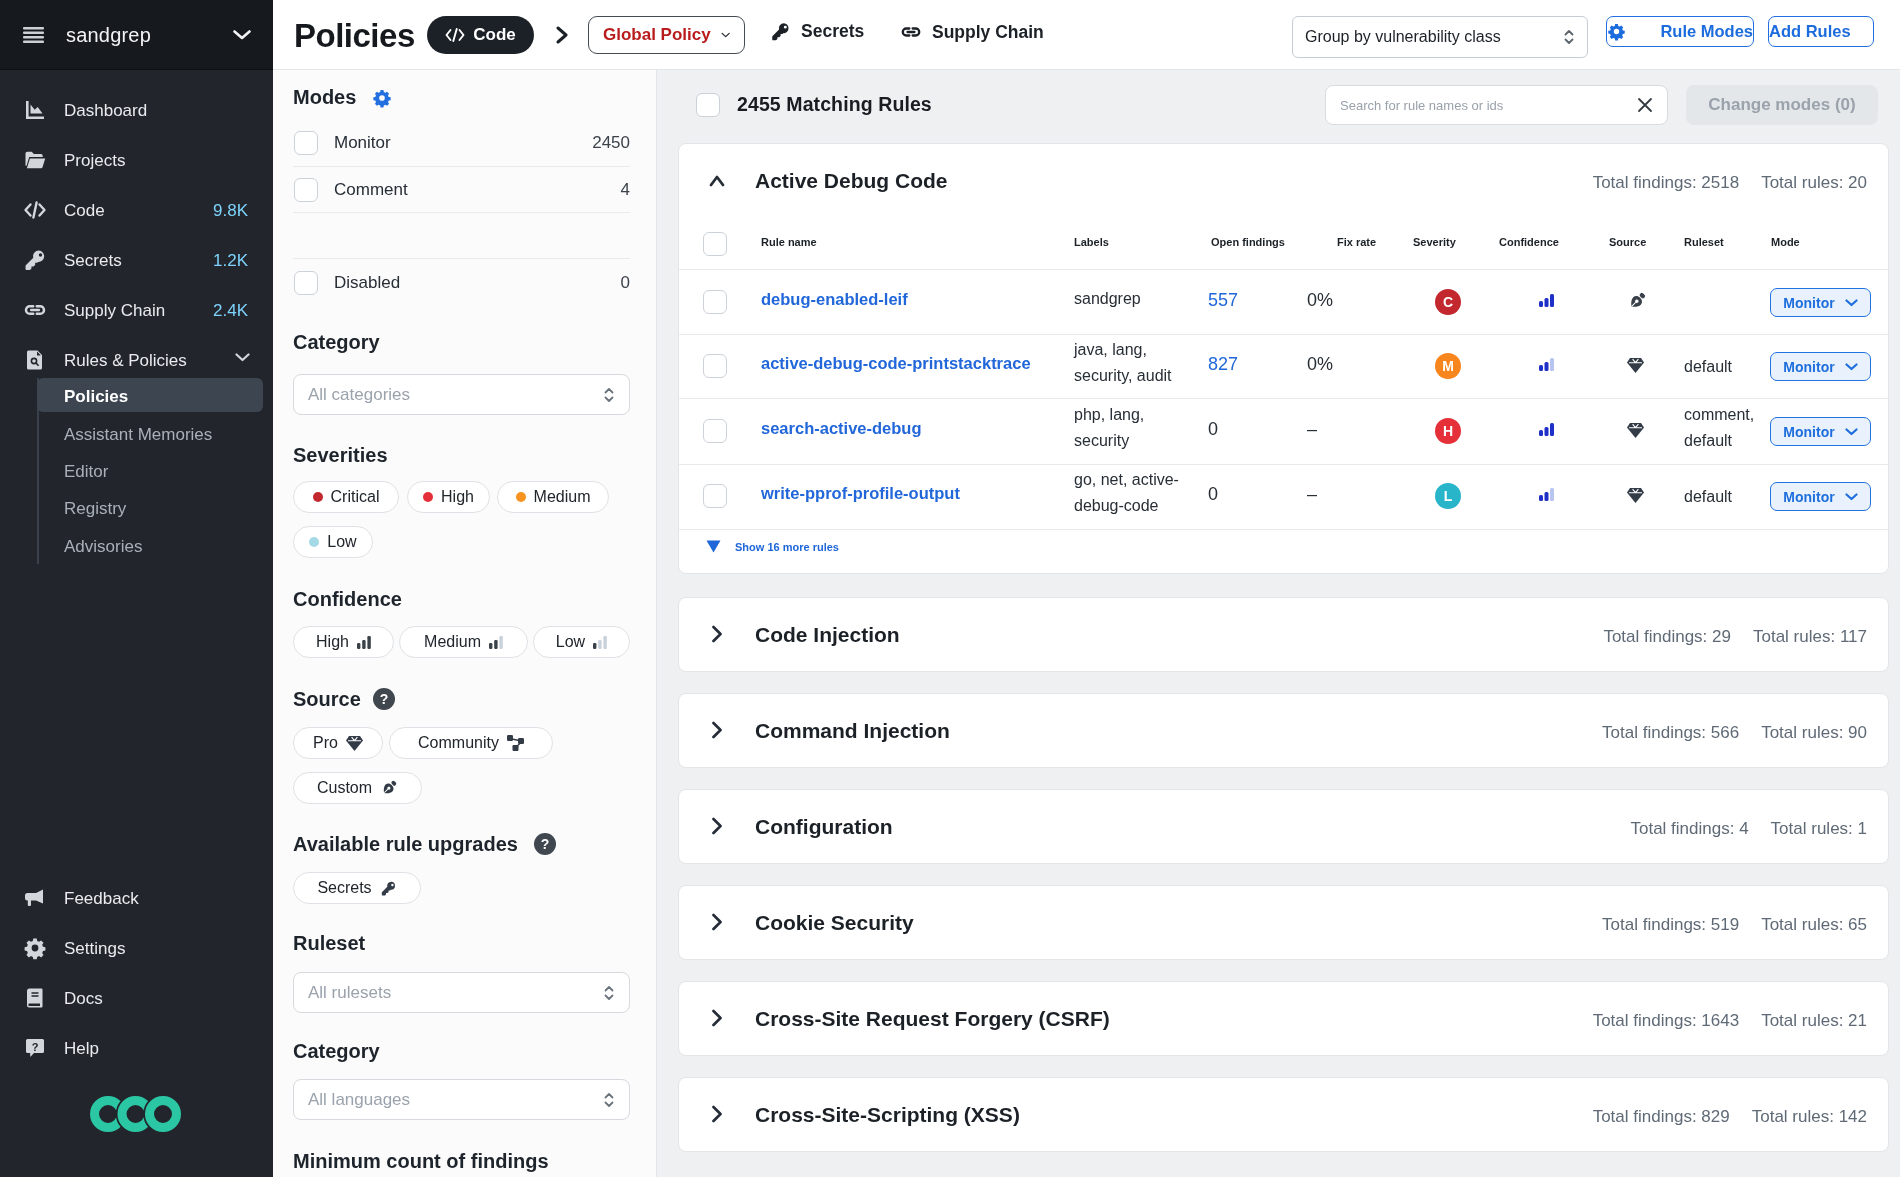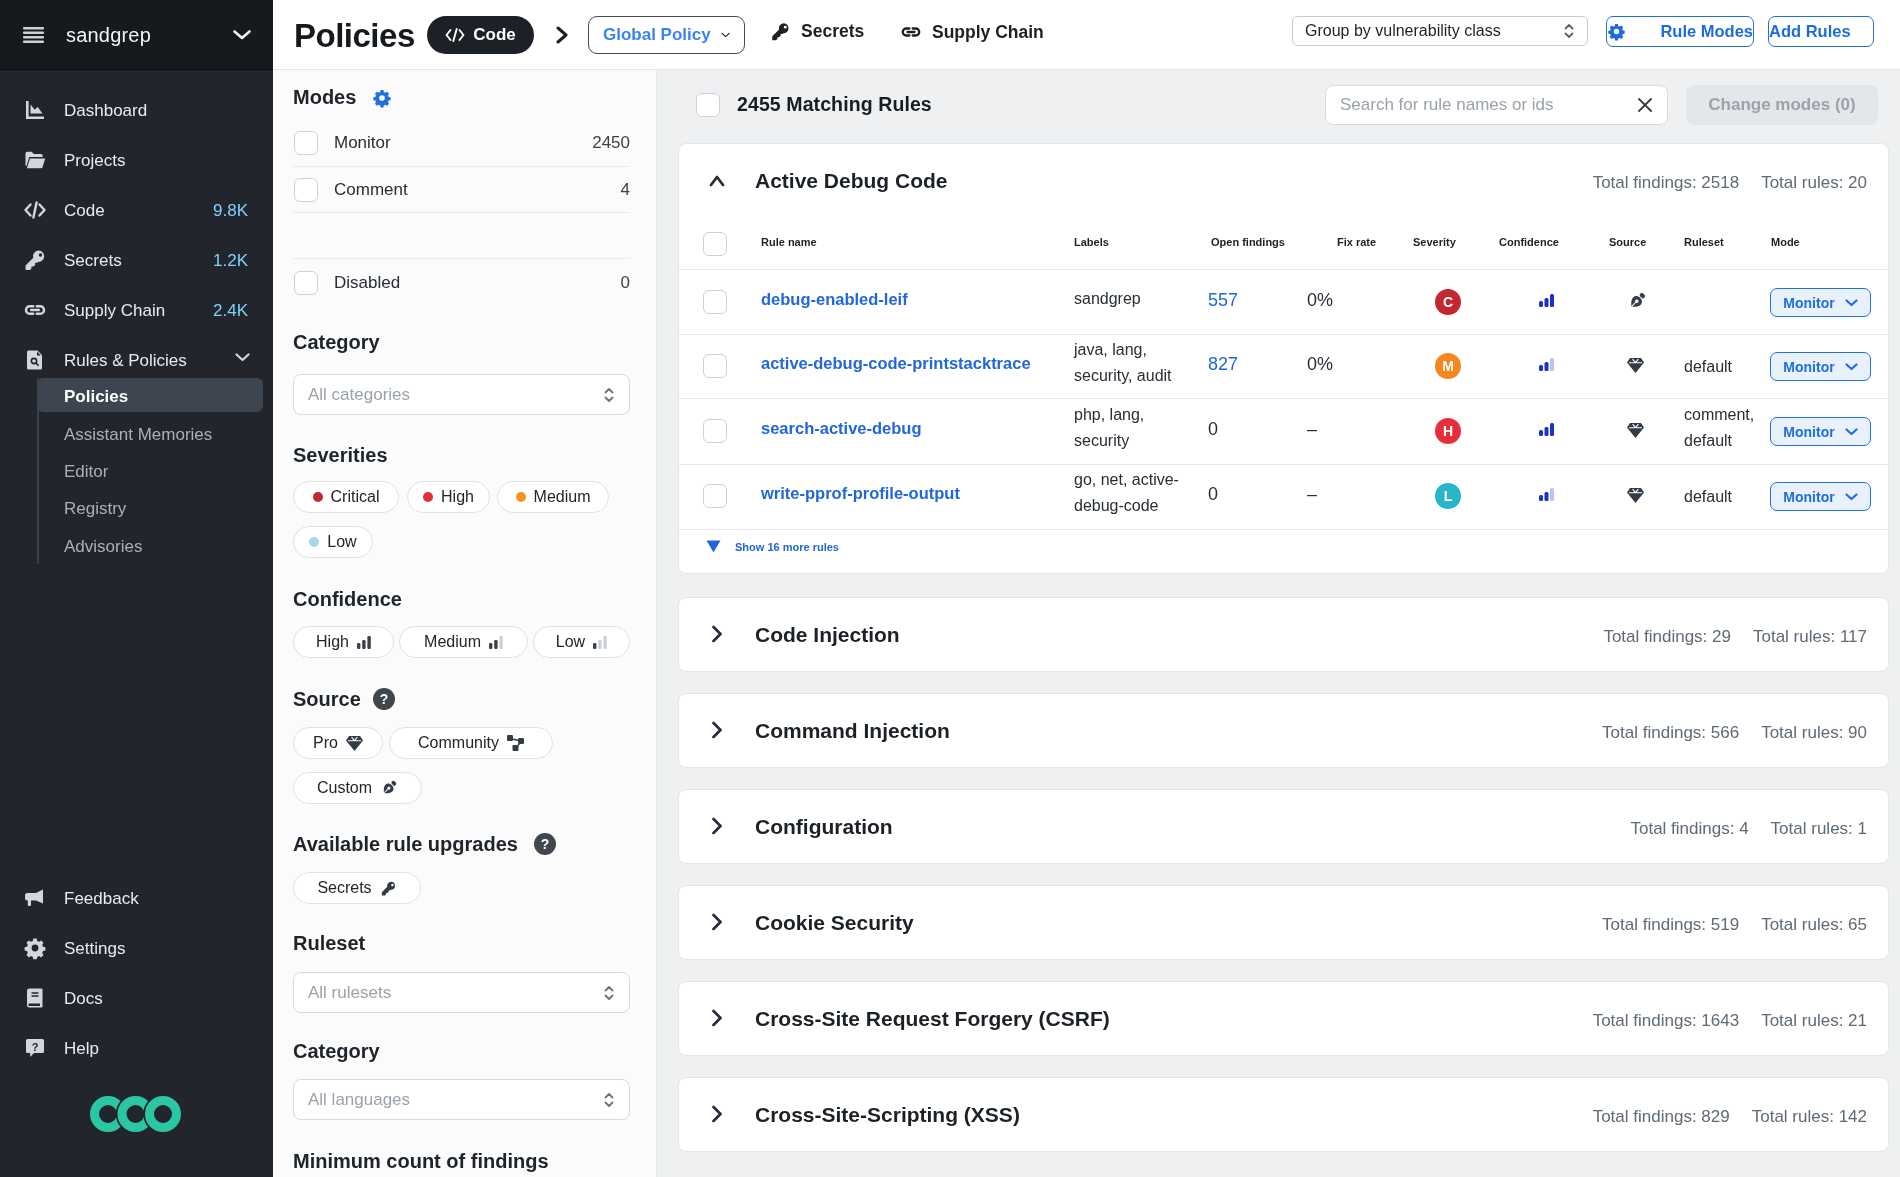"Global Policy" .gpol { color: #3b82f6 -> #b91c1c }
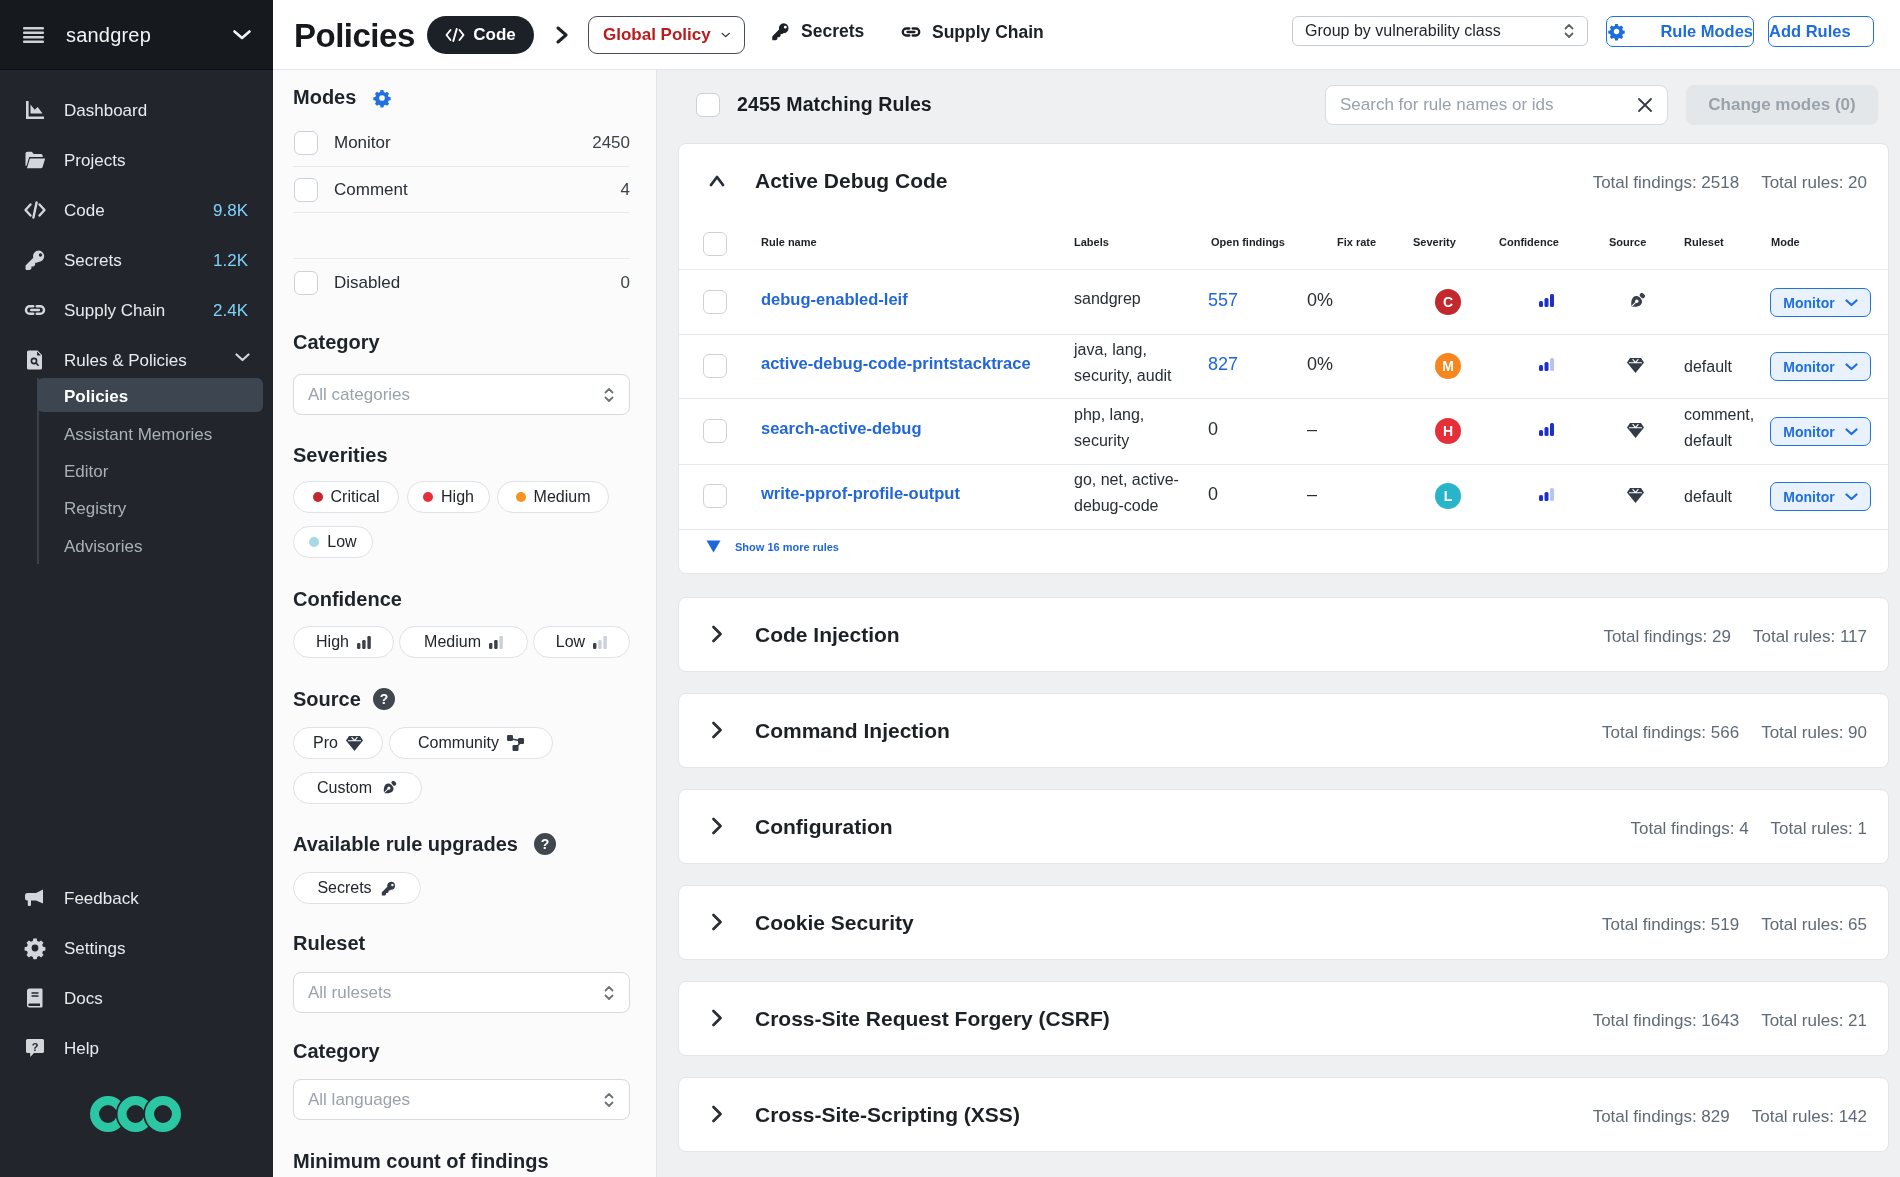"Group by vulnerability class" .gsel { height: 30px -> 42px }
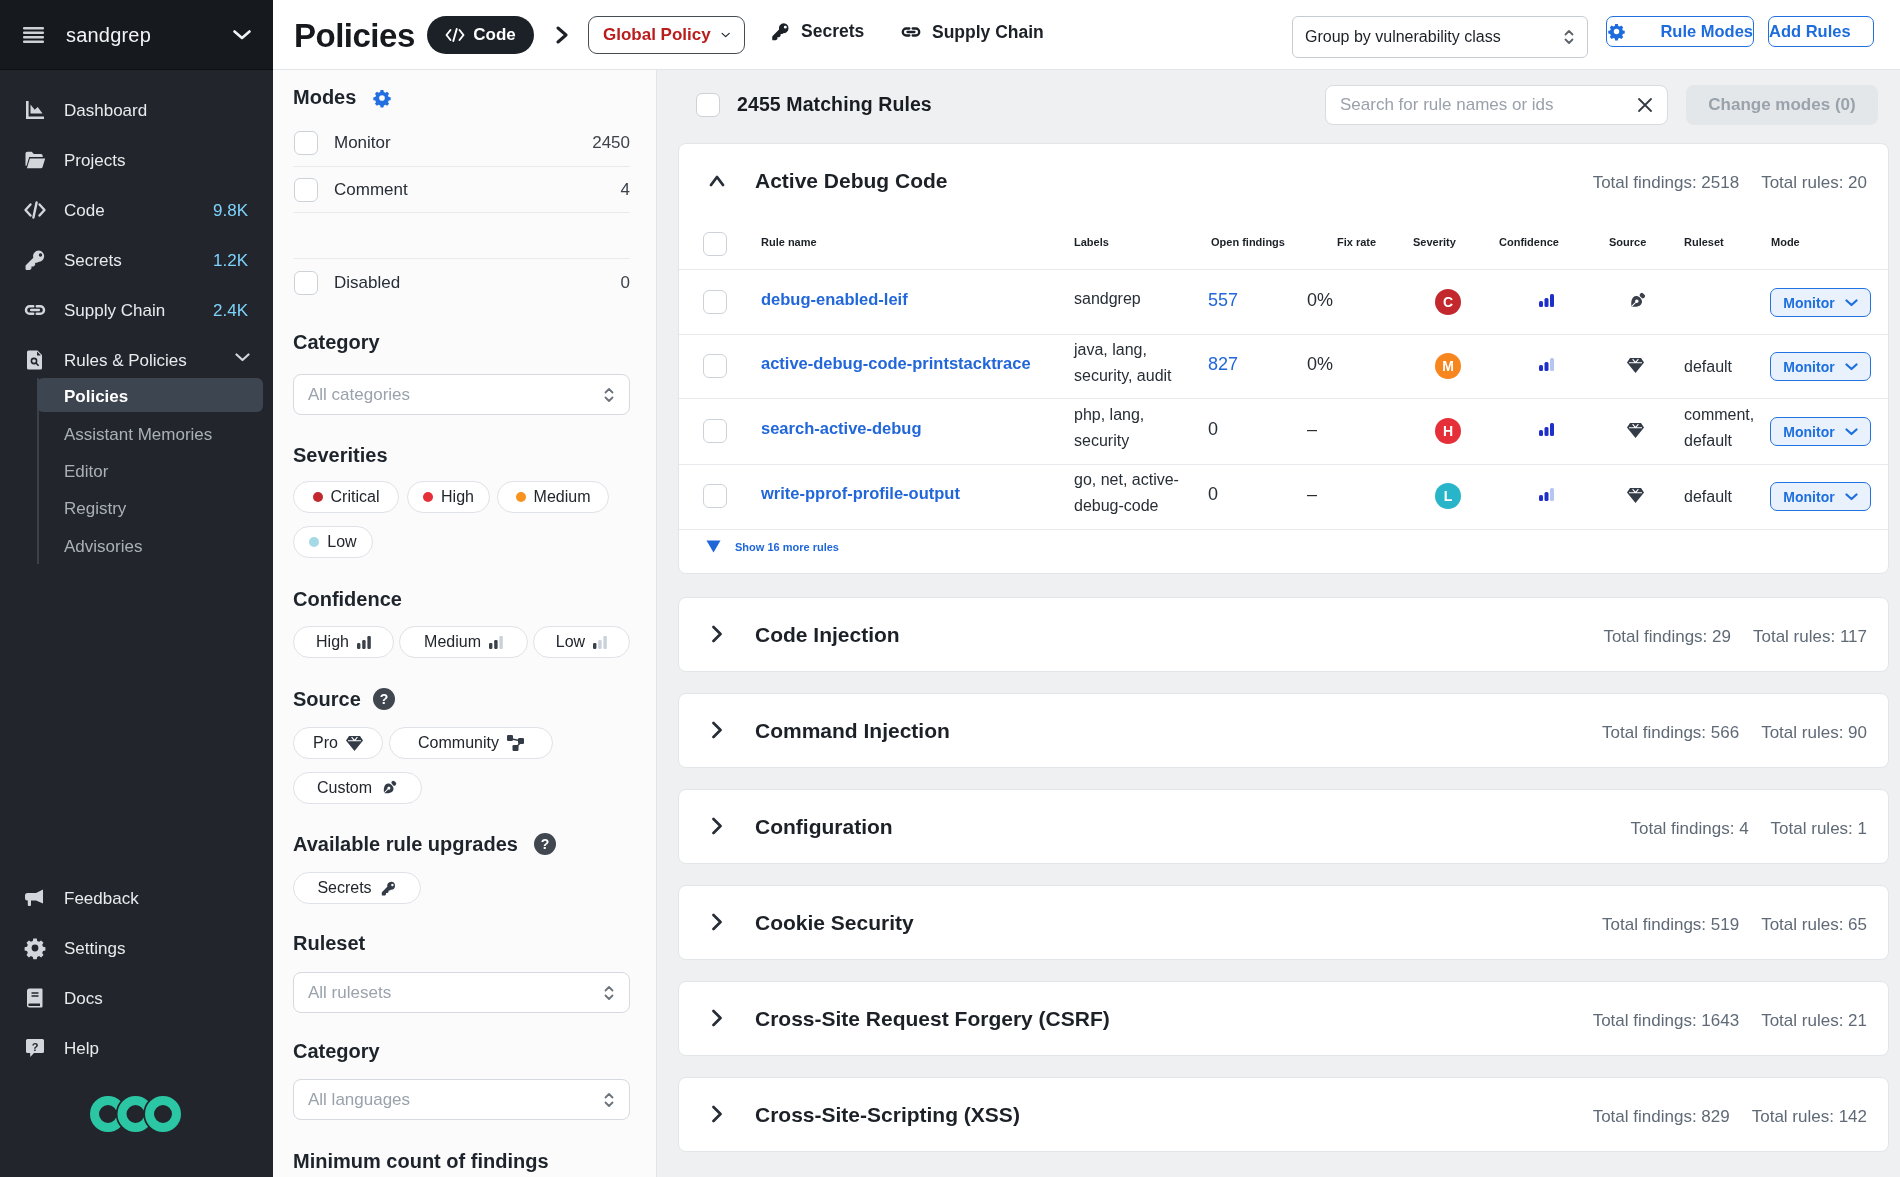"Search for rule names or" .search { font-size: 17px -> 13px }
